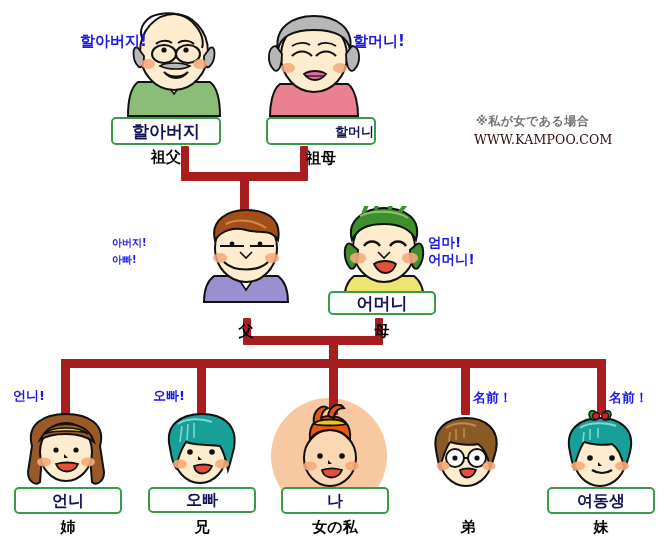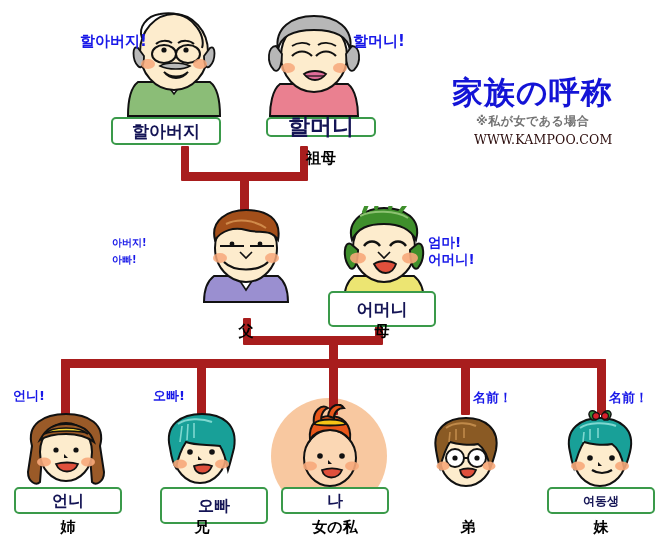"家族の呼称" div.title-main { html: <div>家族の呼称</div> -> none }
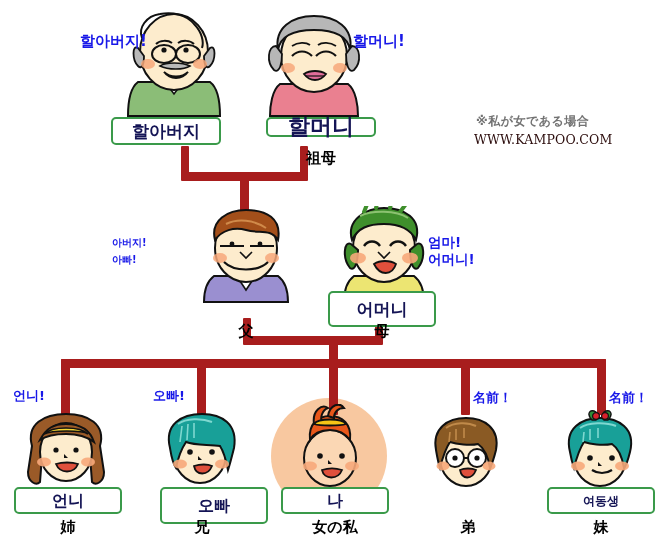"할머니" div.nbox { font-size: 22px -> 13px; height: 20px -> 28px; justify-content: none -> flex-end }
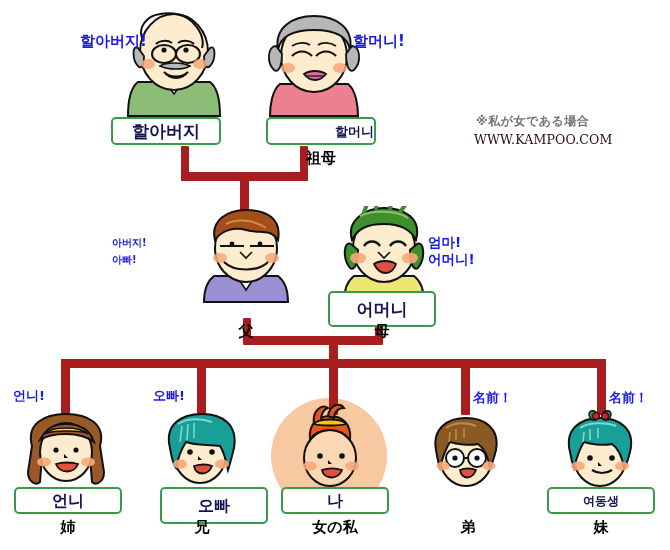"祖父" div.han { html: none -> <div>祖父</div> }
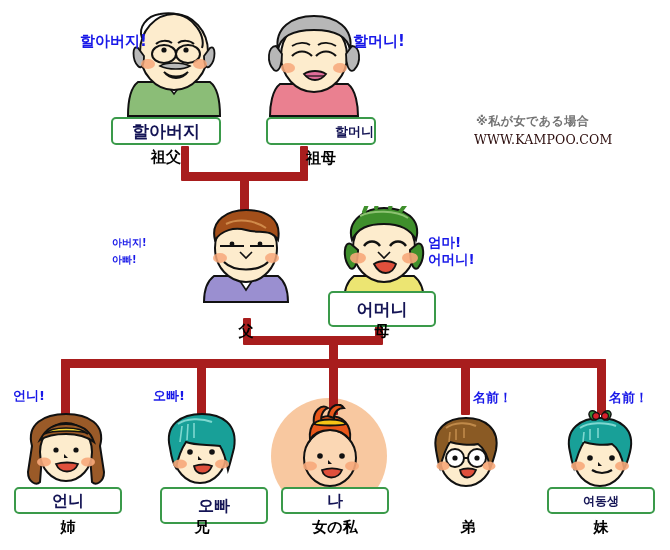"어머니" div.nbox { height: 36px -> 24px }
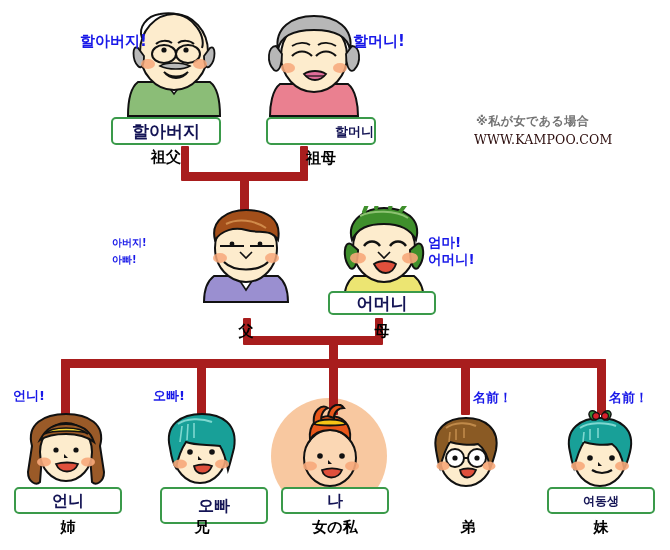"오빠" div.nbox { height: 37px -> 26px; left: 160px -> 148px }
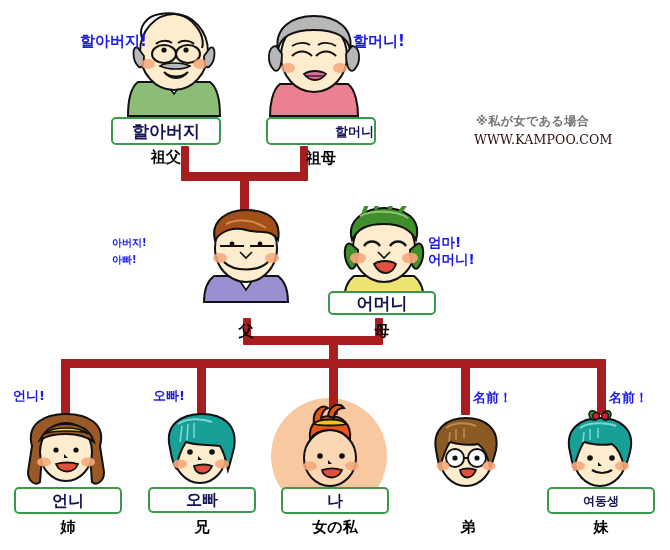"여동생" div.nbox { font-size: 12px -> 16px }
